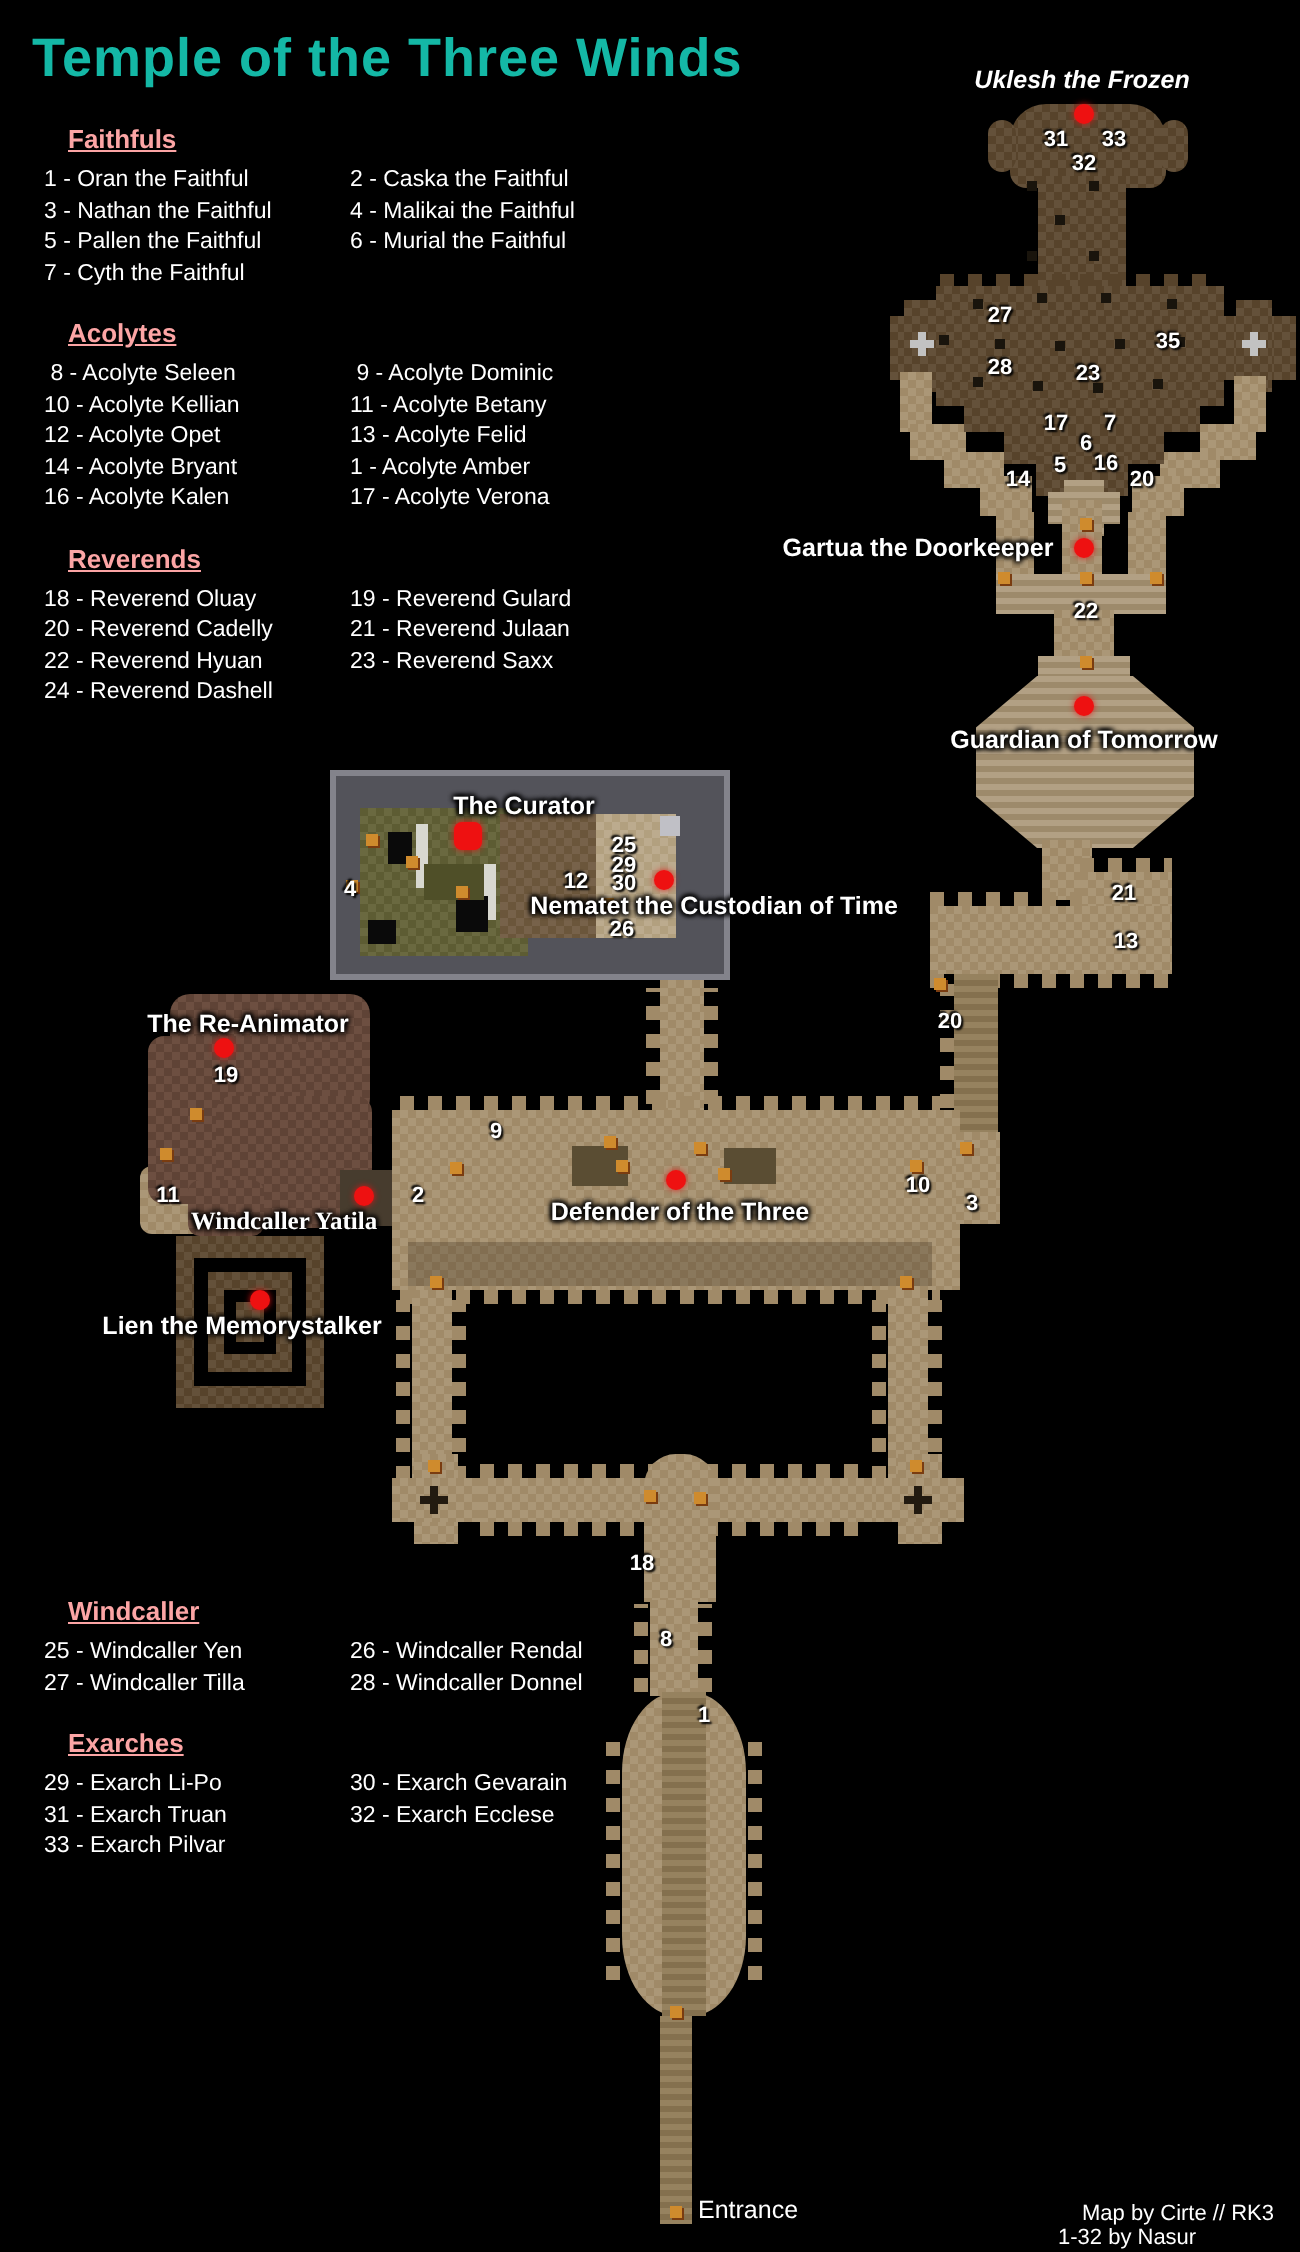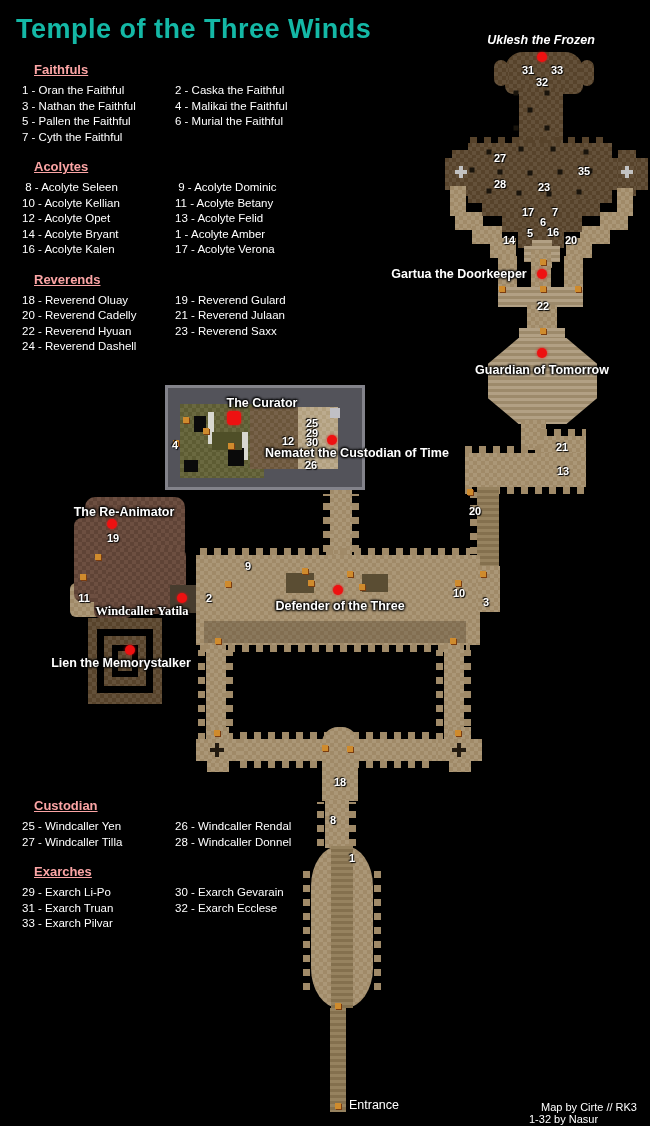"18" div.mapnum { left: 340px -> 321px }
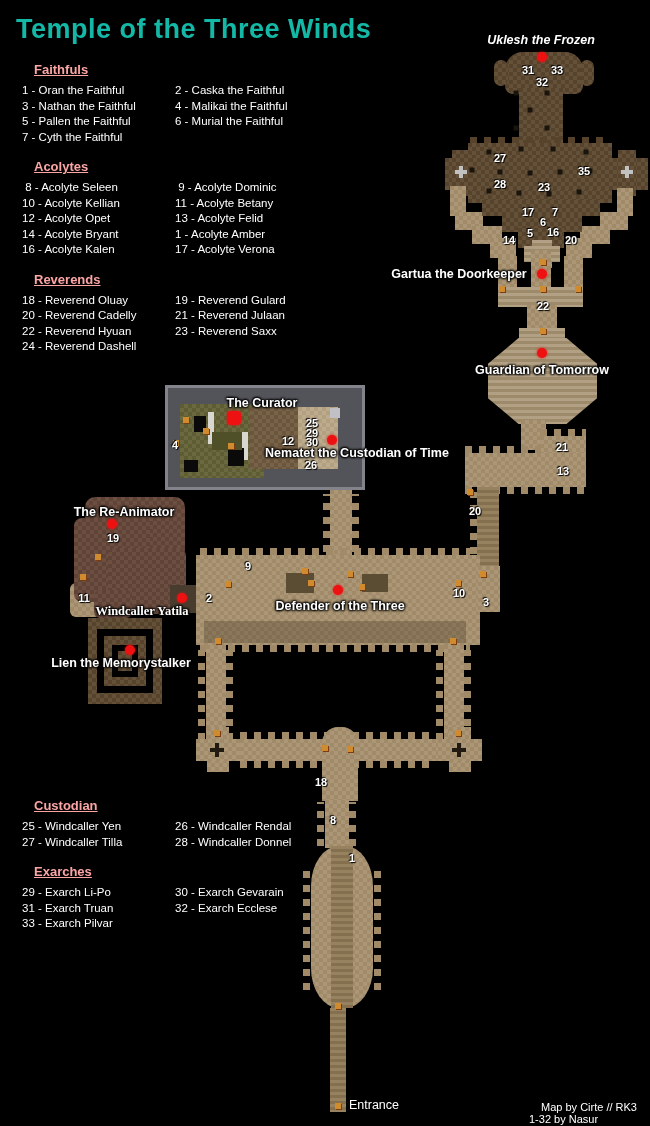"Custodian" div.lhead { text: Custodian -> Windcaller }
